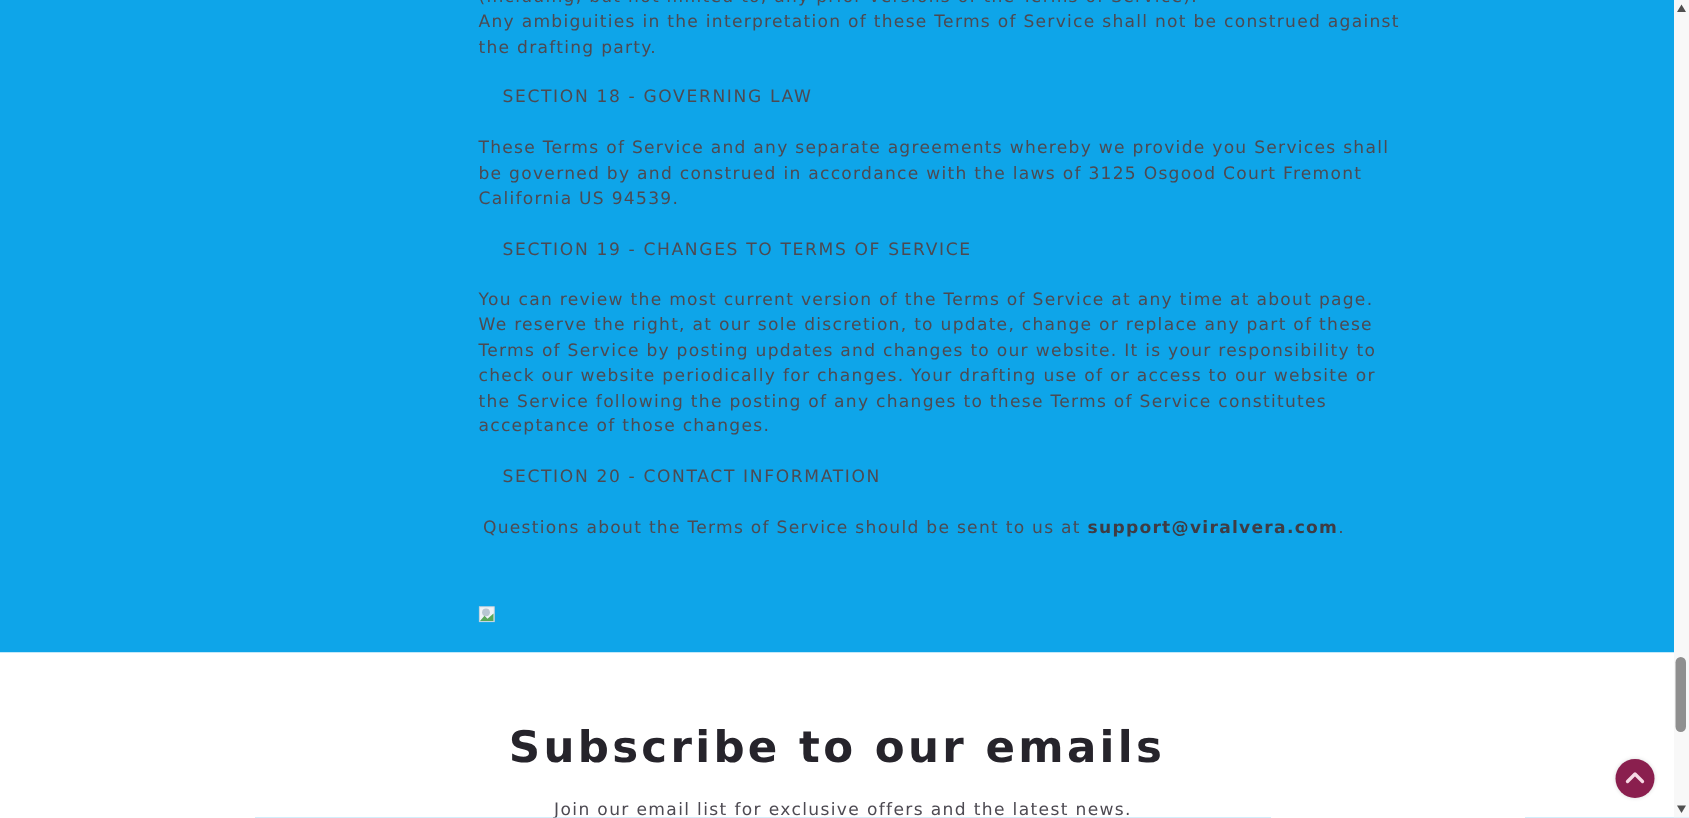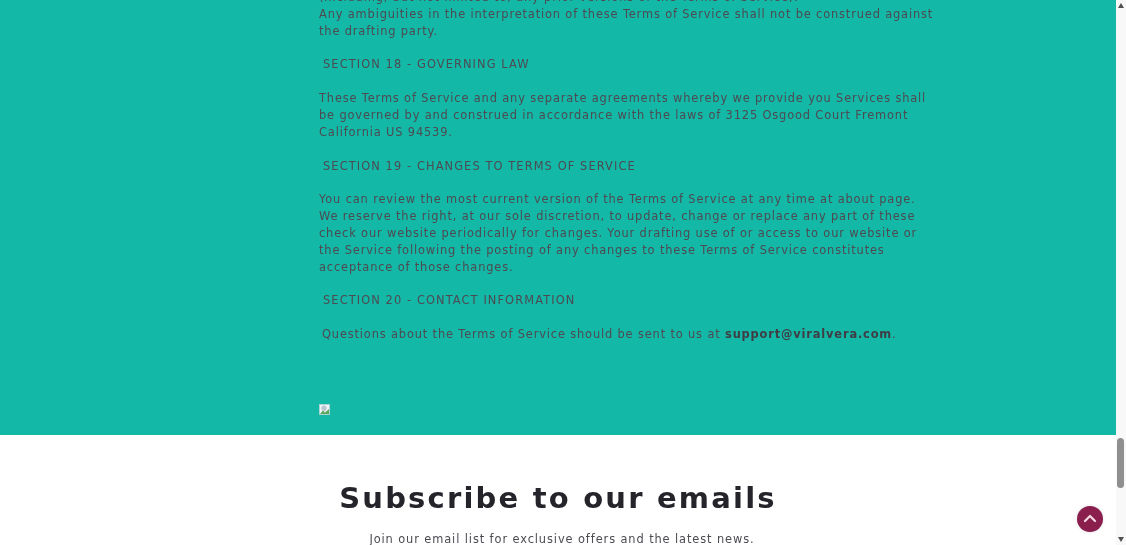"Any ambiguities in the interpretation" .terms { background: #14b8a6 -> #0ea5e9 }
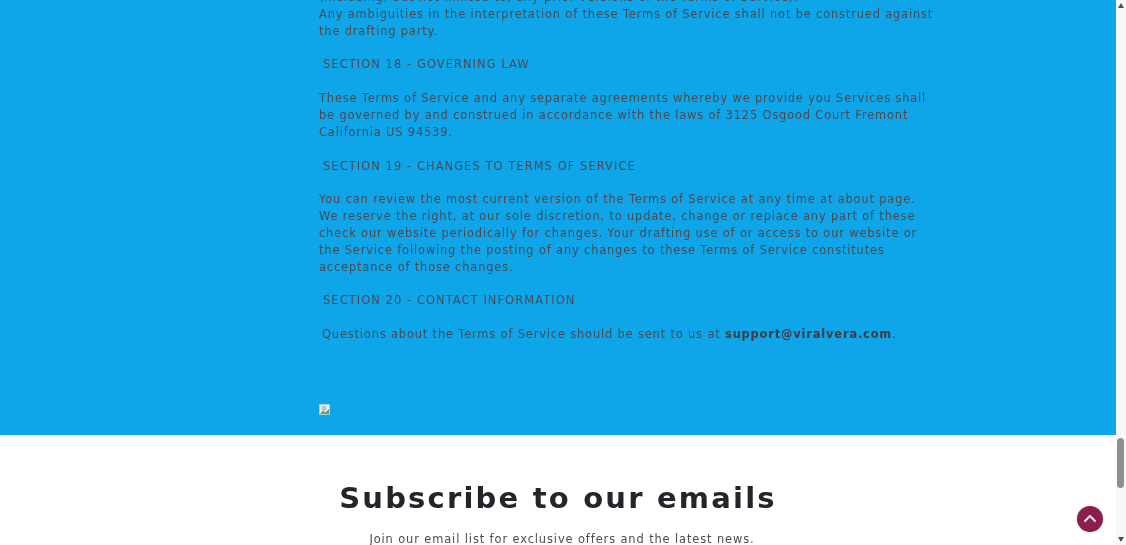"SECTION 18 - GOVERNING LAW" .heading { margin: 0 0 17px 4px -> 0 0 17px 16px }
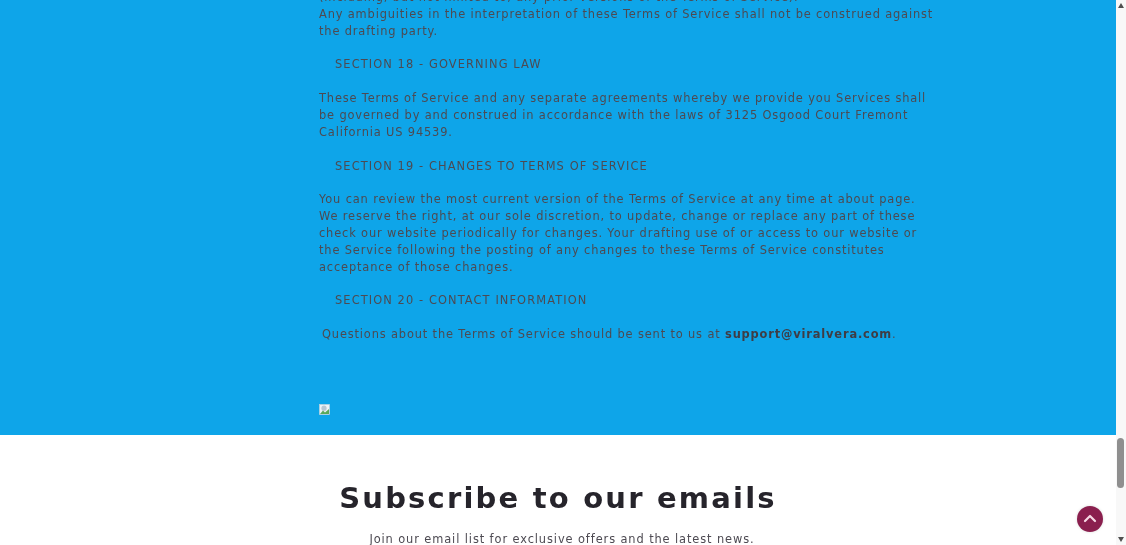"Terms of Service by posting" span.line { html: none -> <span>Terms of Service by posting updates and changes to our website. It is your responsibility to</span> }
